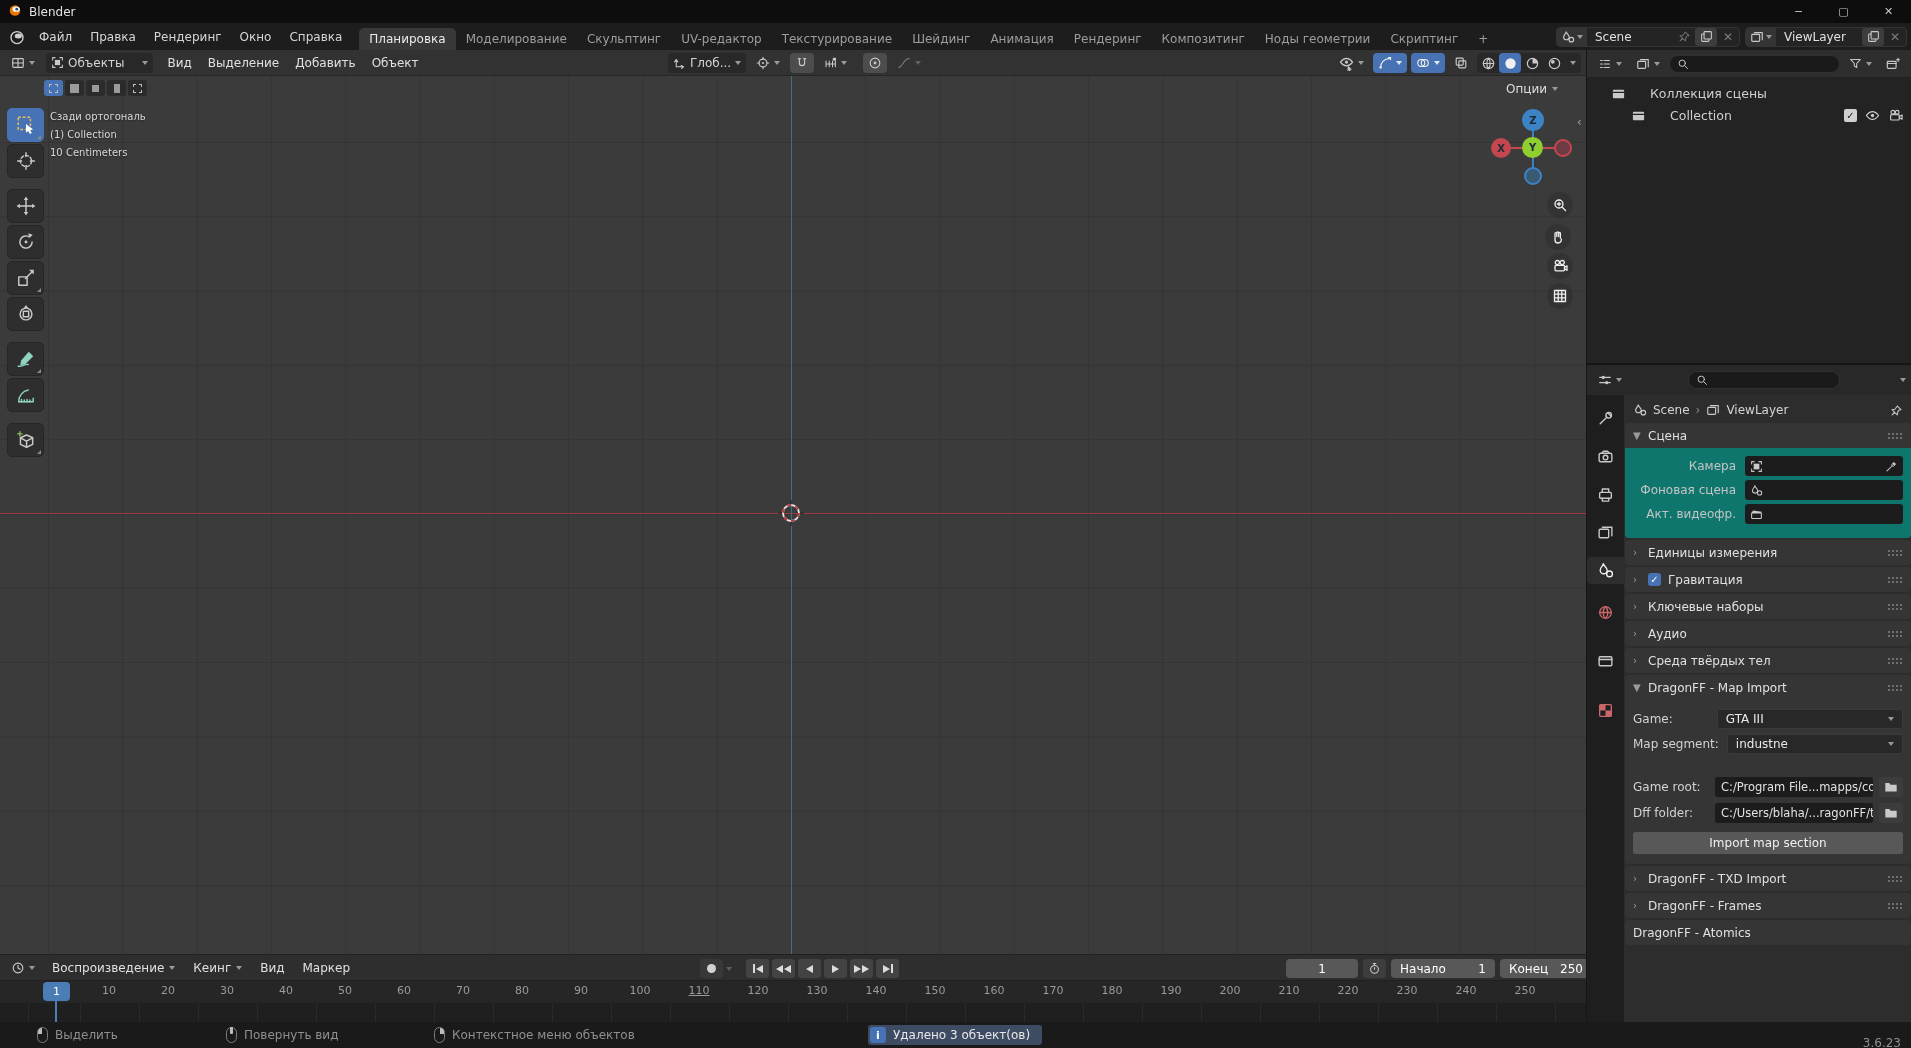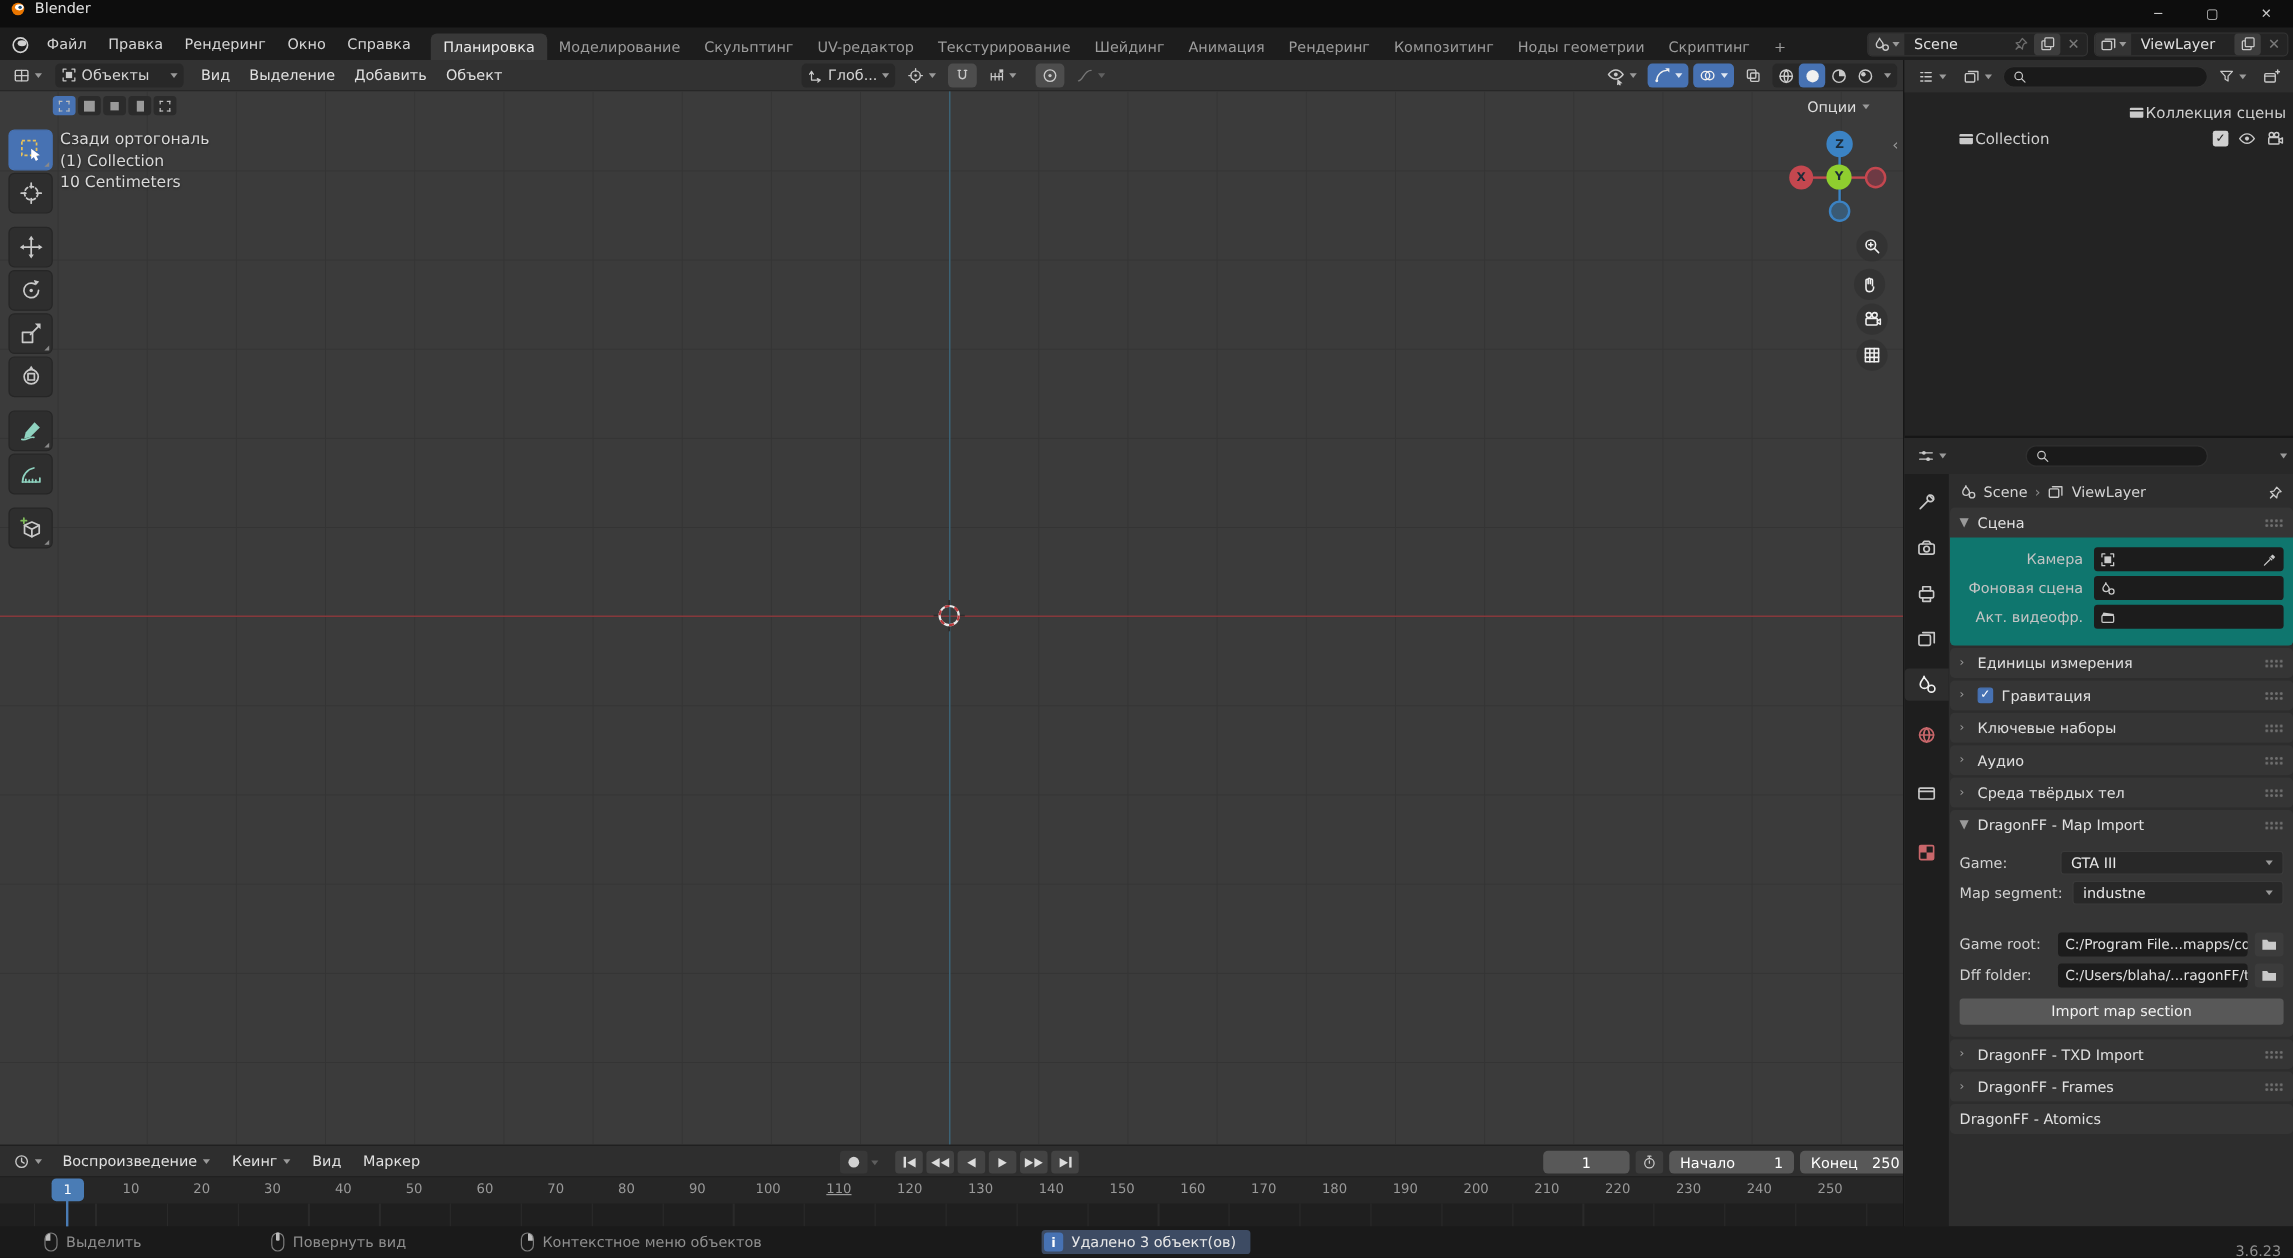"Blender" .titlebar { align-items: flex-start -> center }
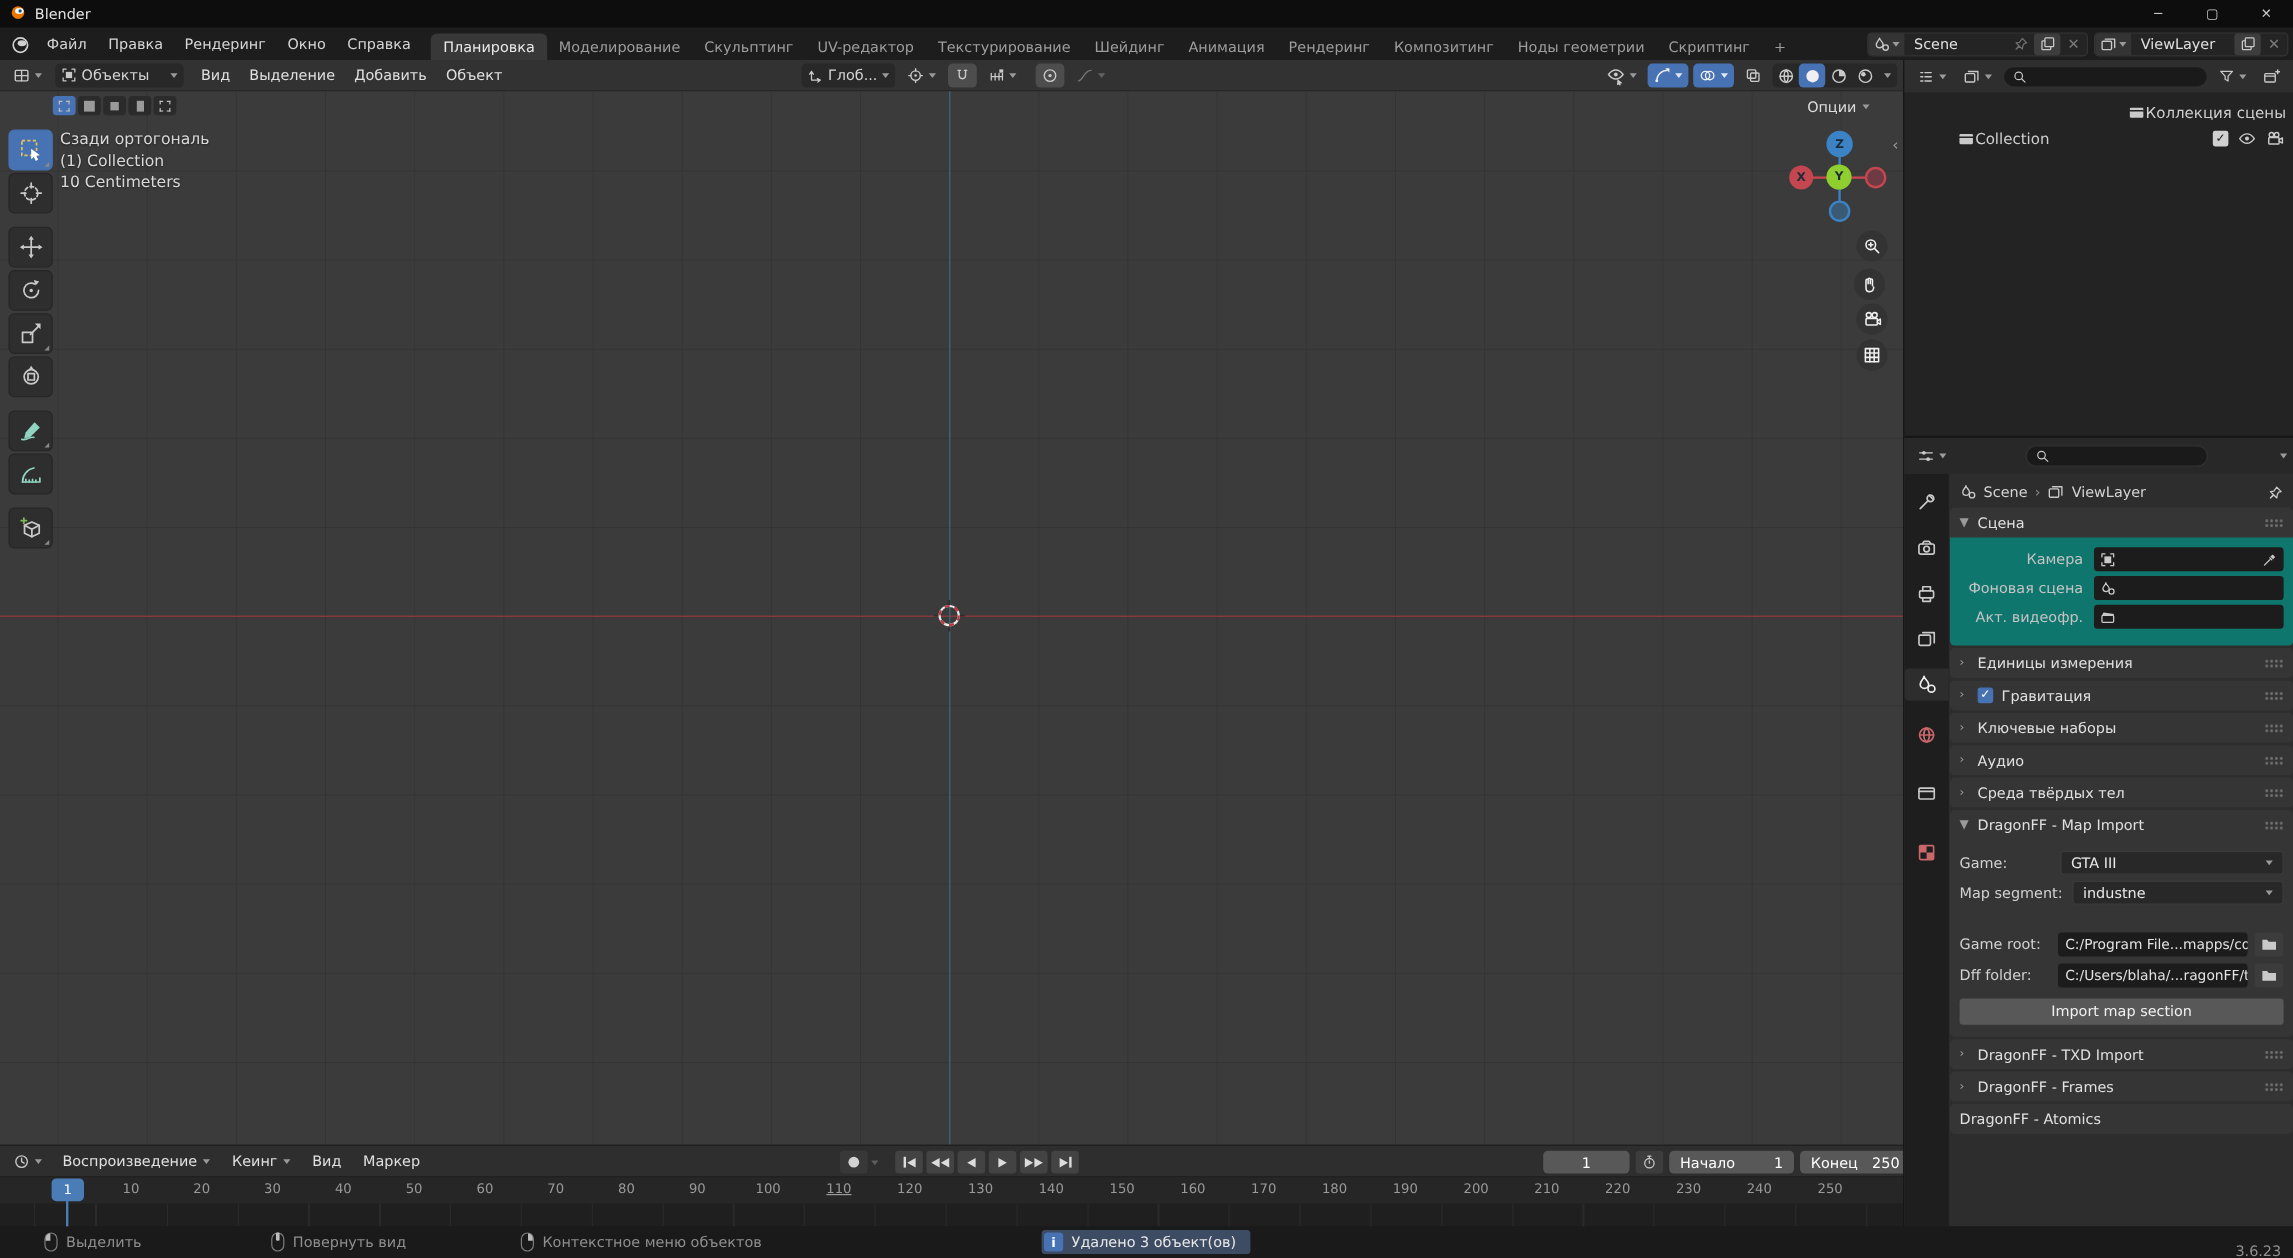"Коллекция сцены" .out-row { gap: 0 -> 24px; justify-content: flex-end -> none }
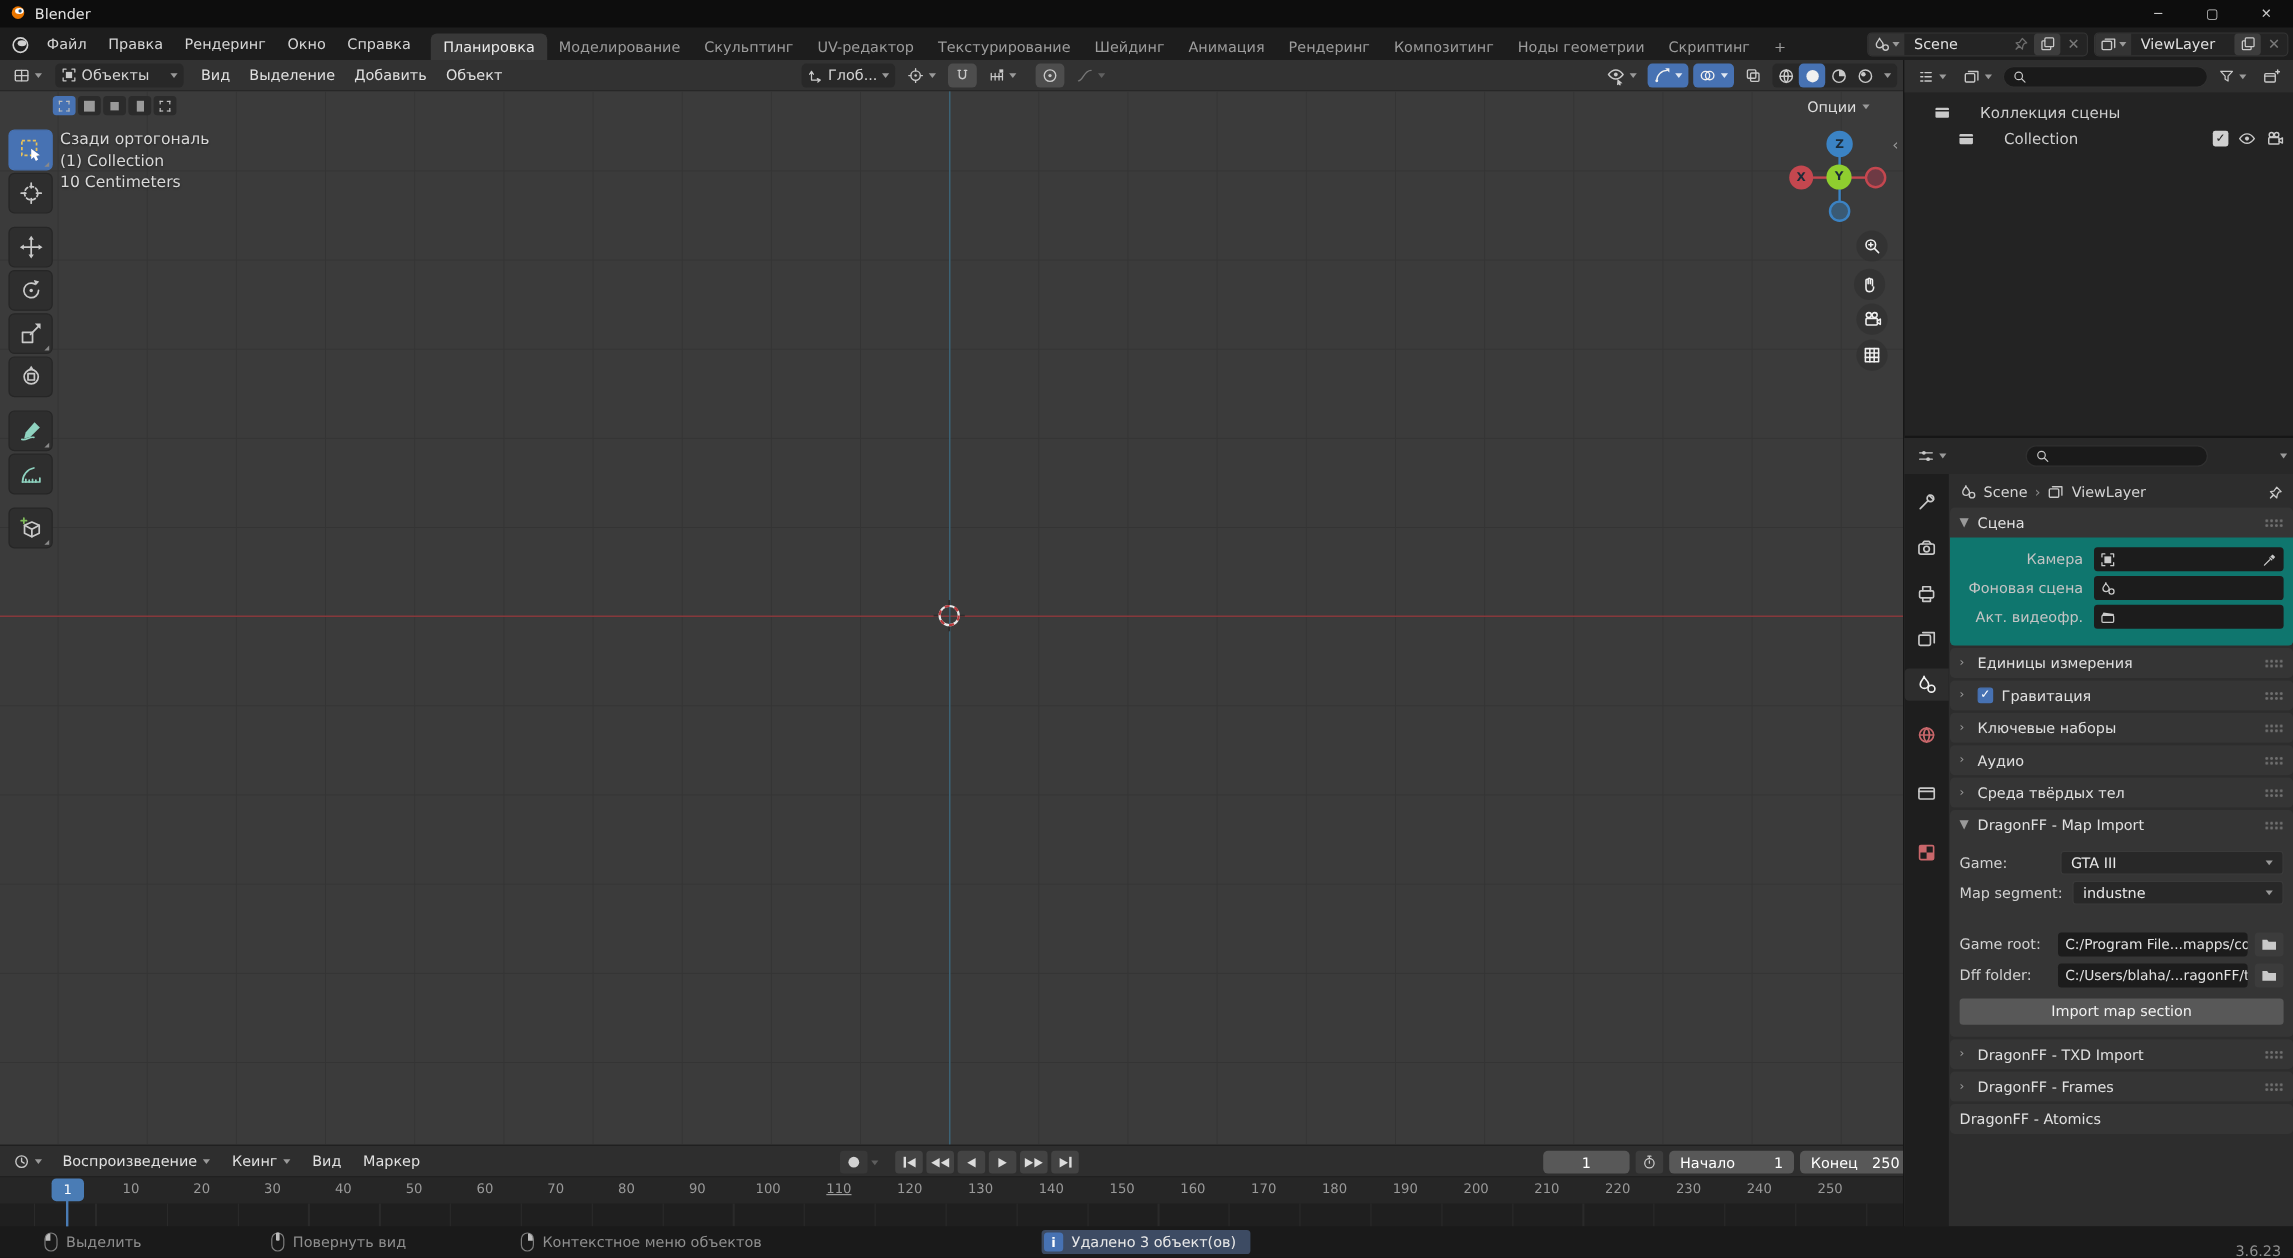"Сзади ортогональ" .vp-text { font-size: 13px -> 10px }
